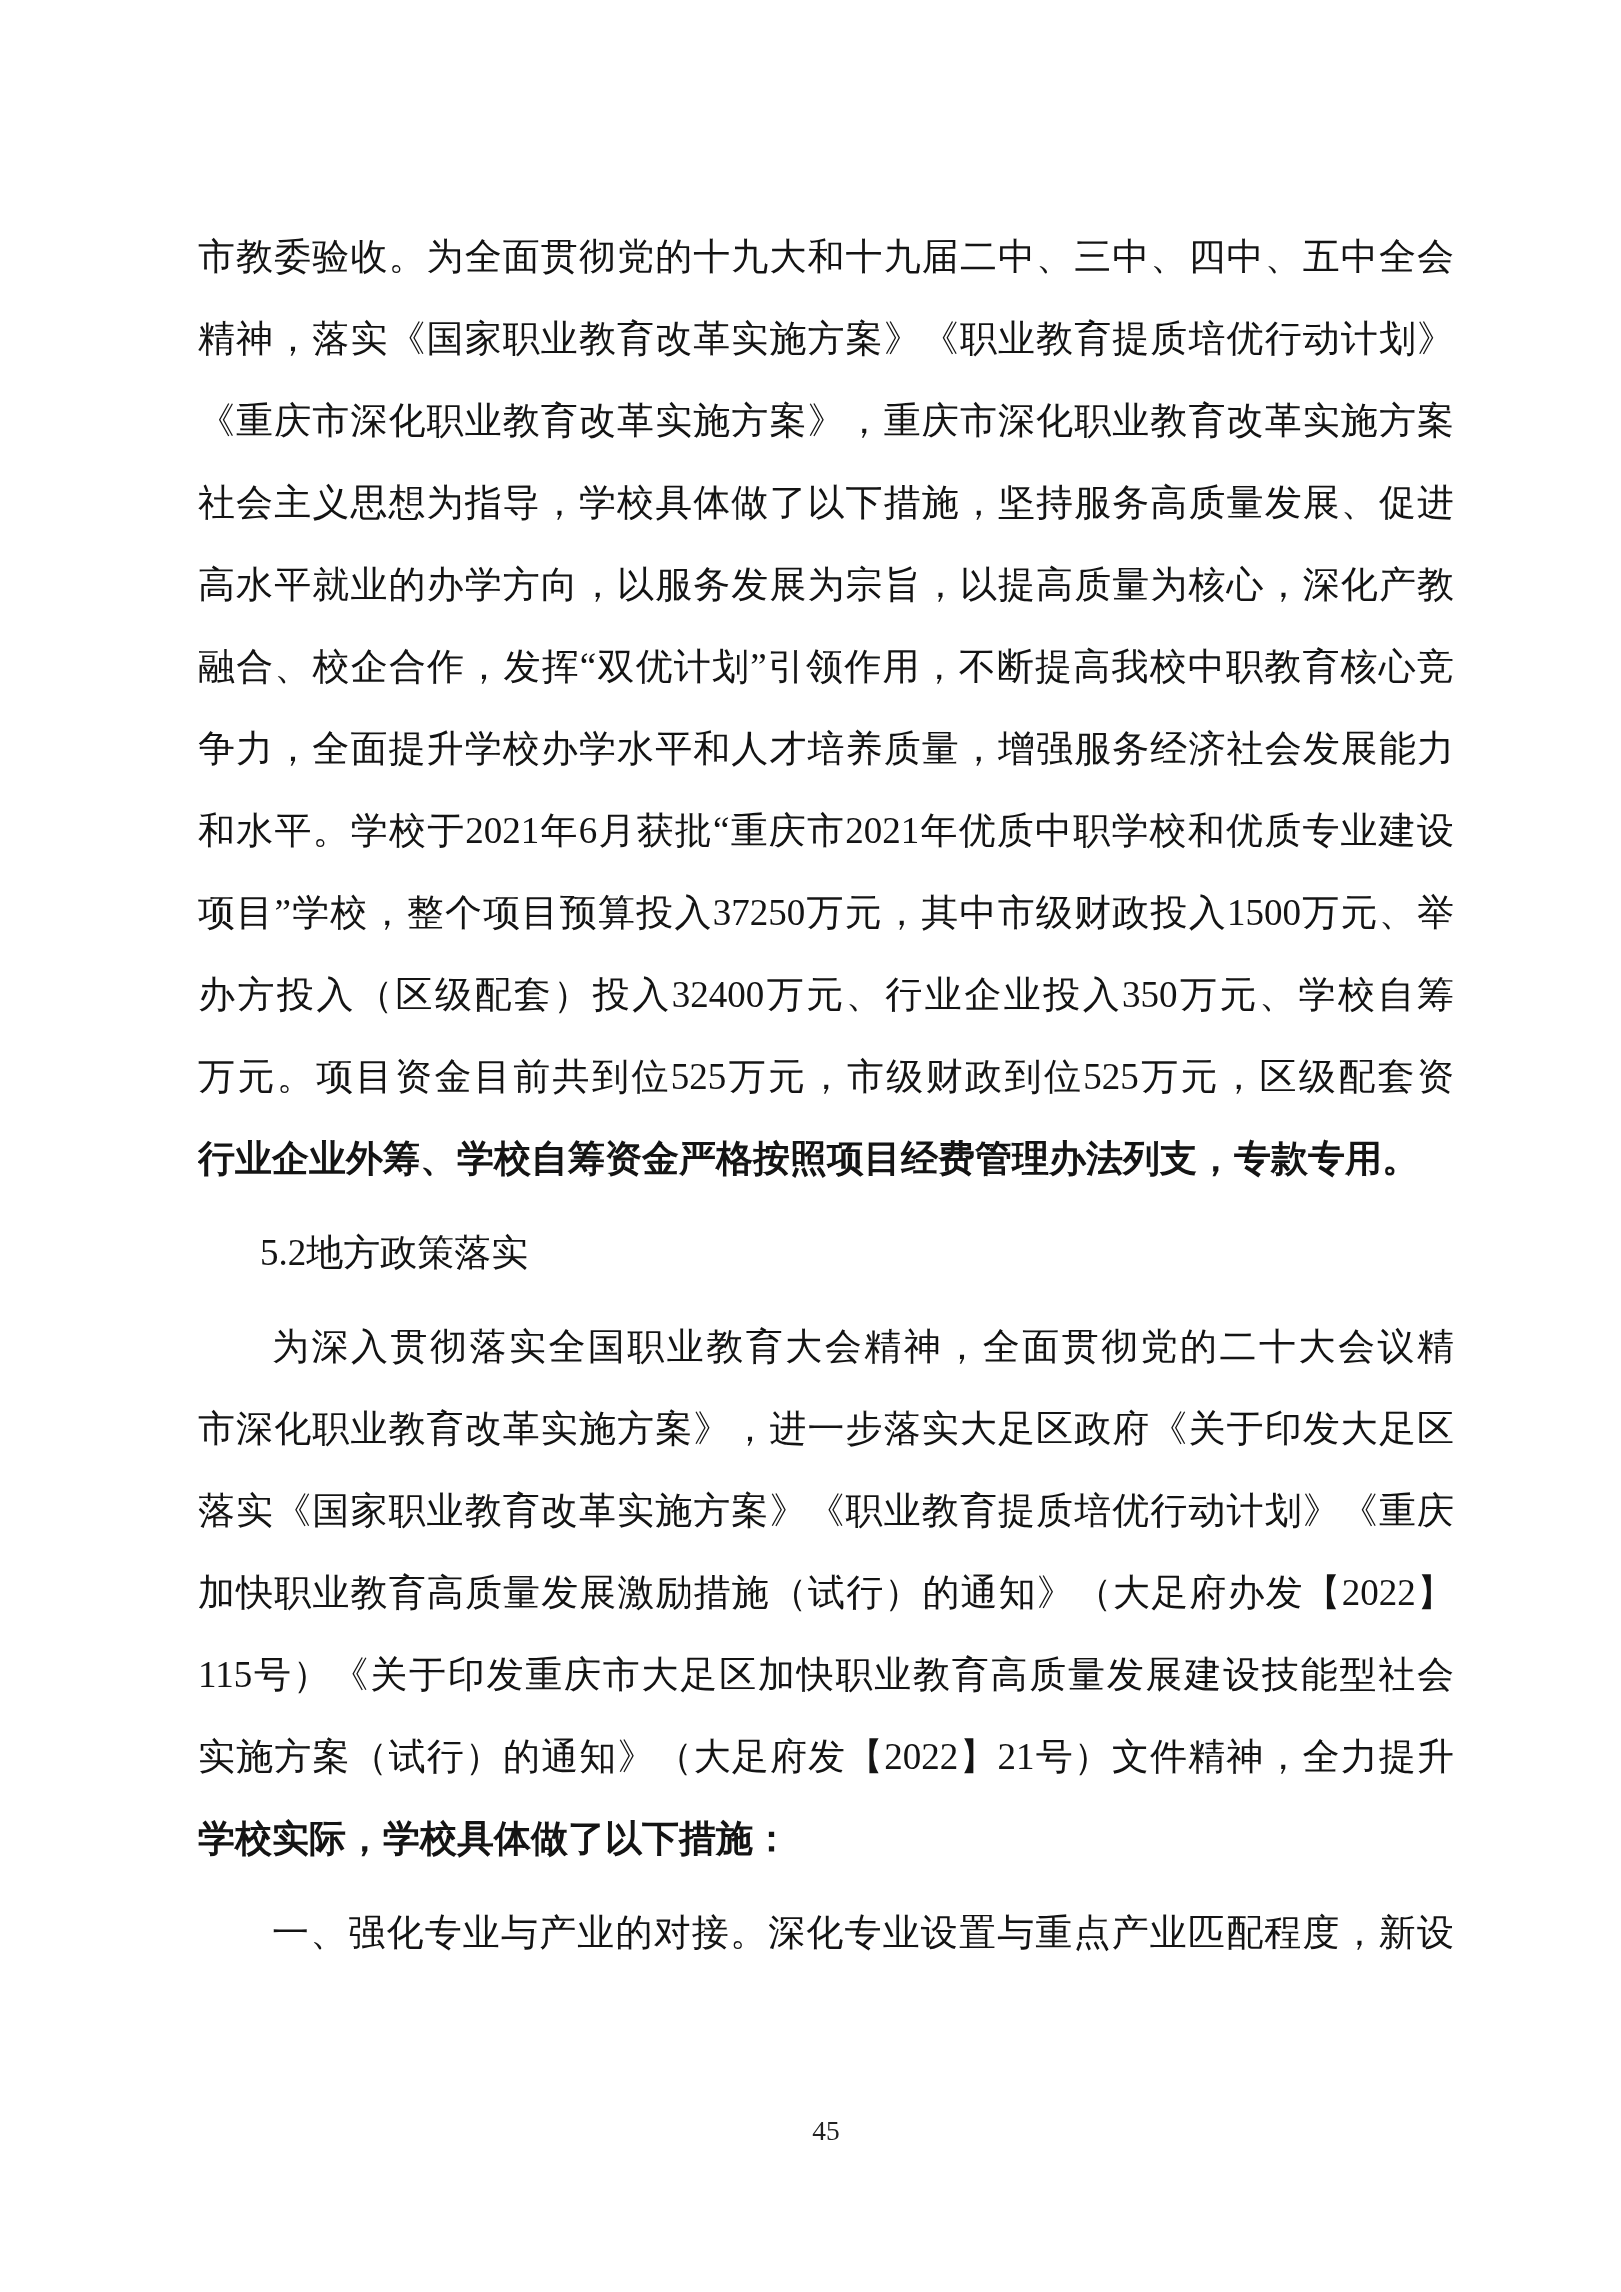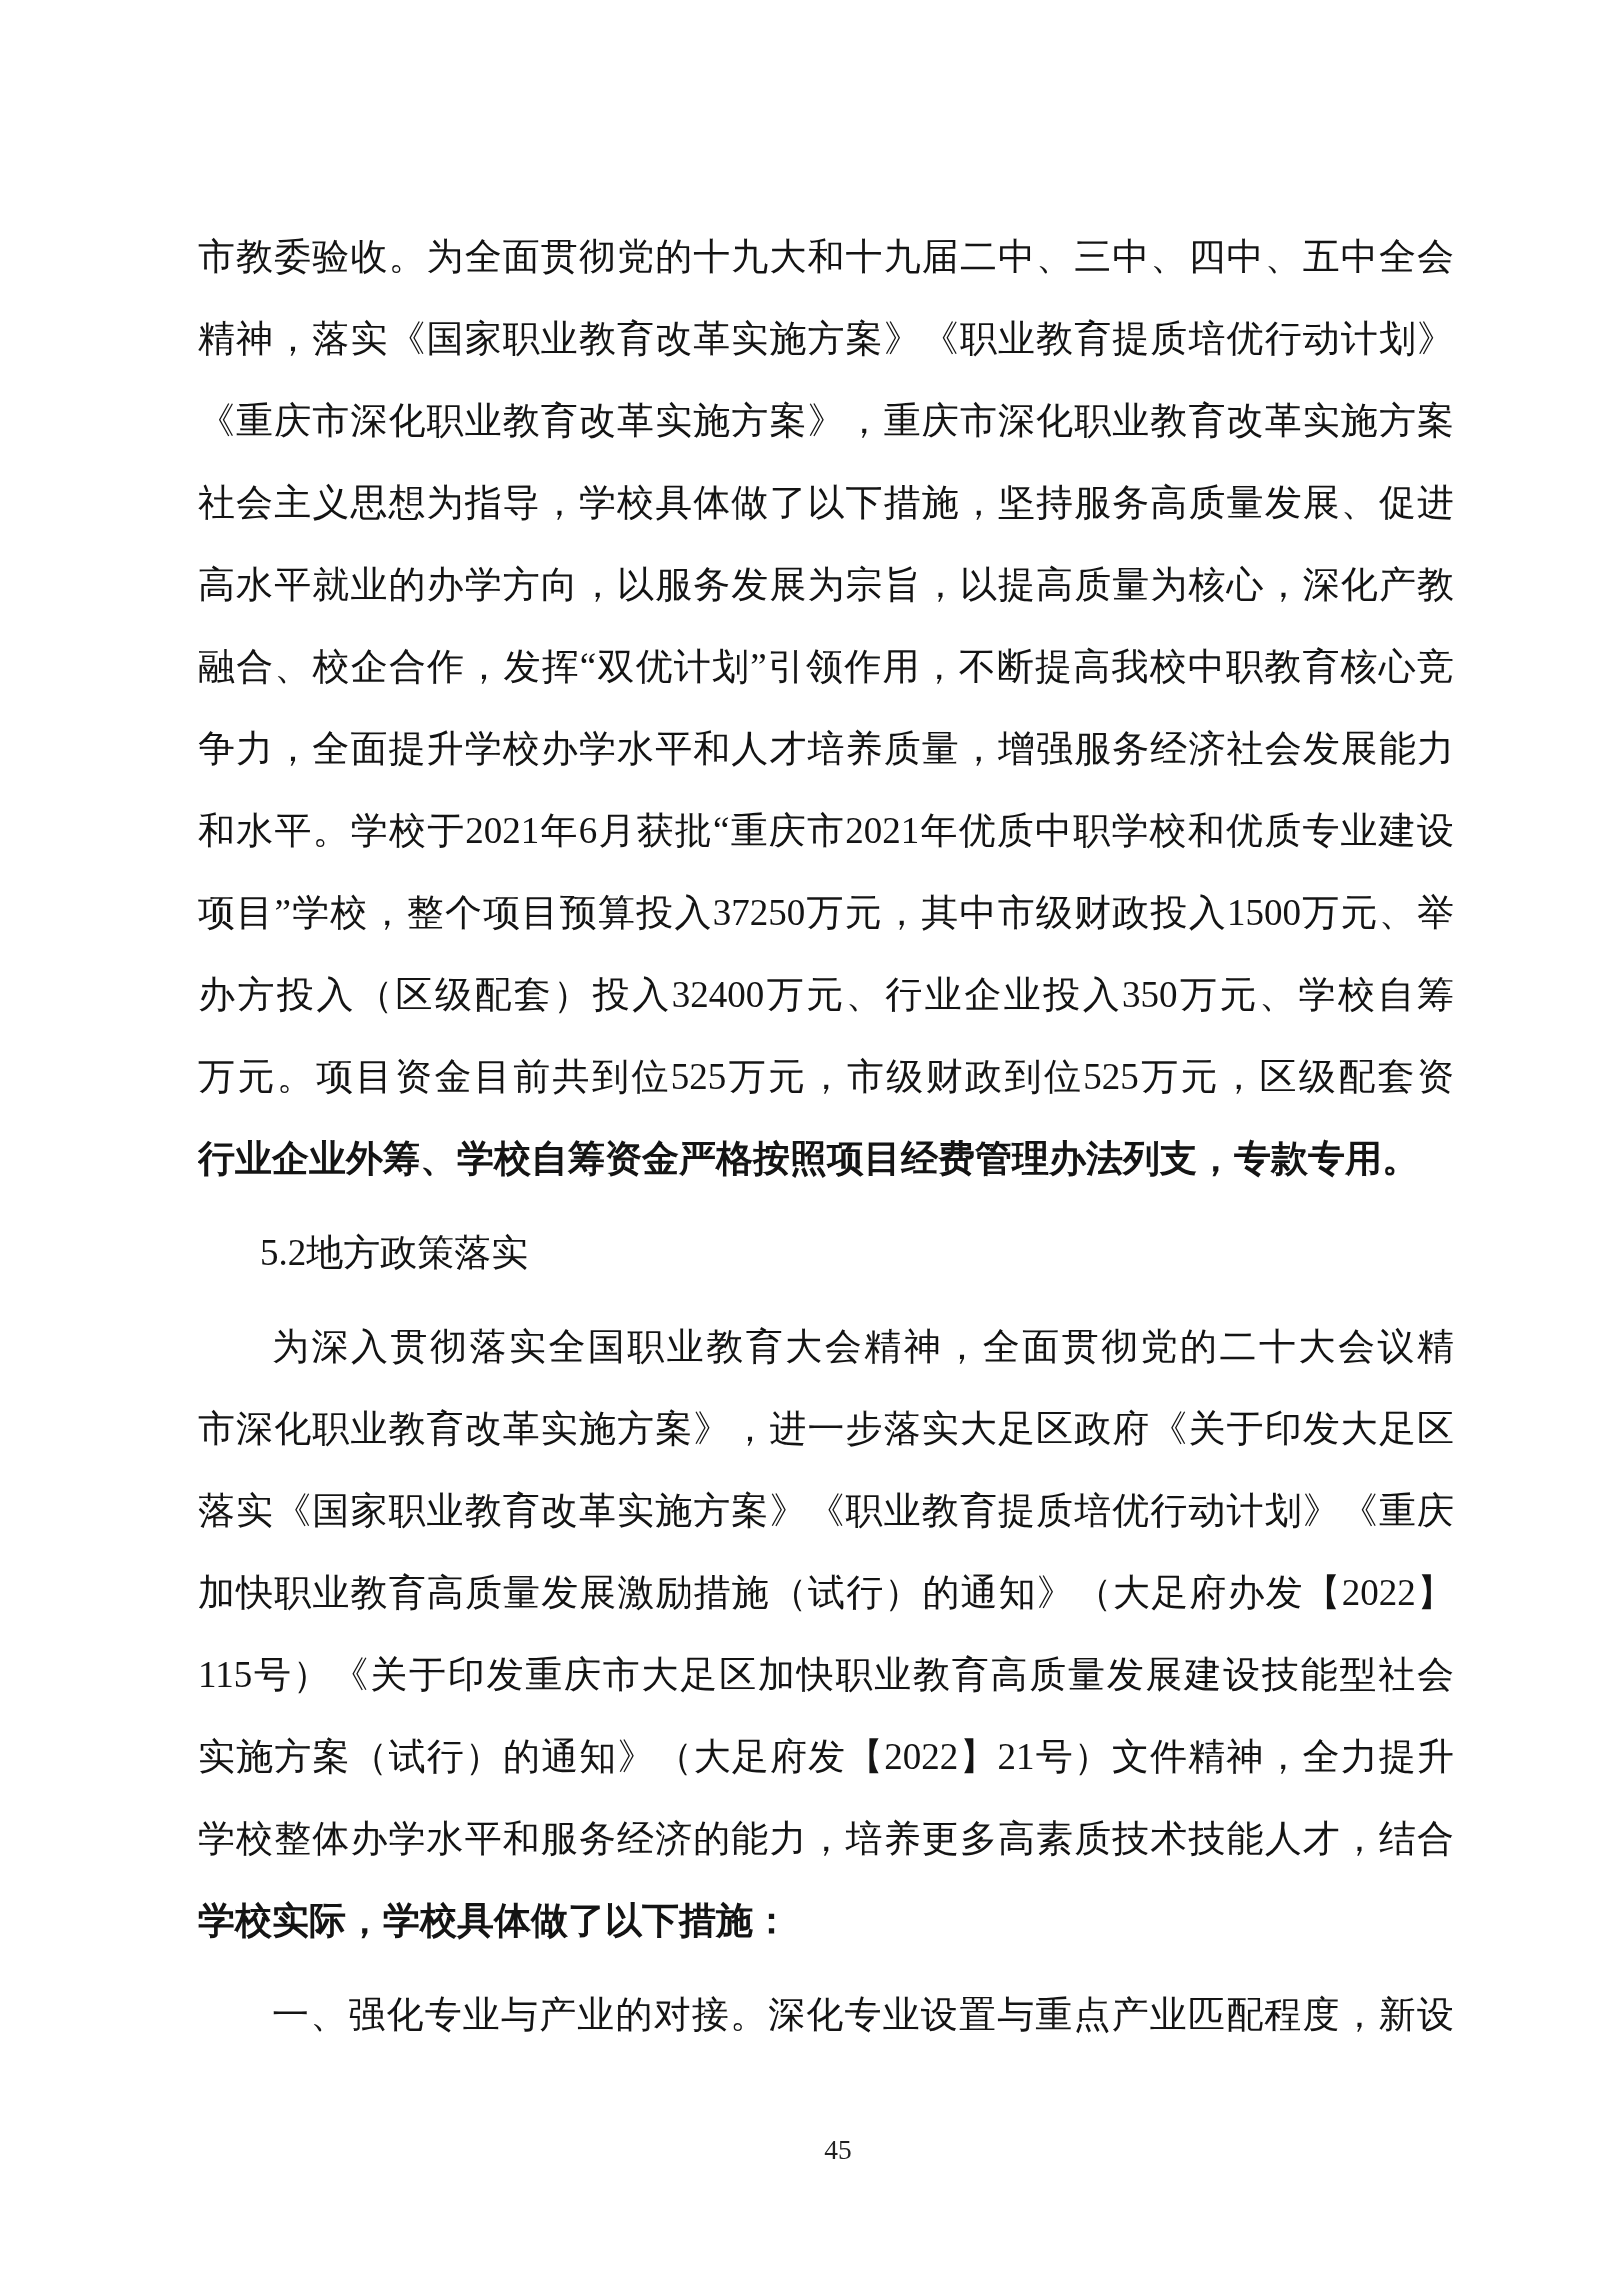"学校整体办学水平和服务经济的能力，培养更多高素质技术技能人才，结合" div.line { html: <div>学校整体办学水平和服务经济的能力，培养更多高素质技术技能人才，结合</div> -> none }
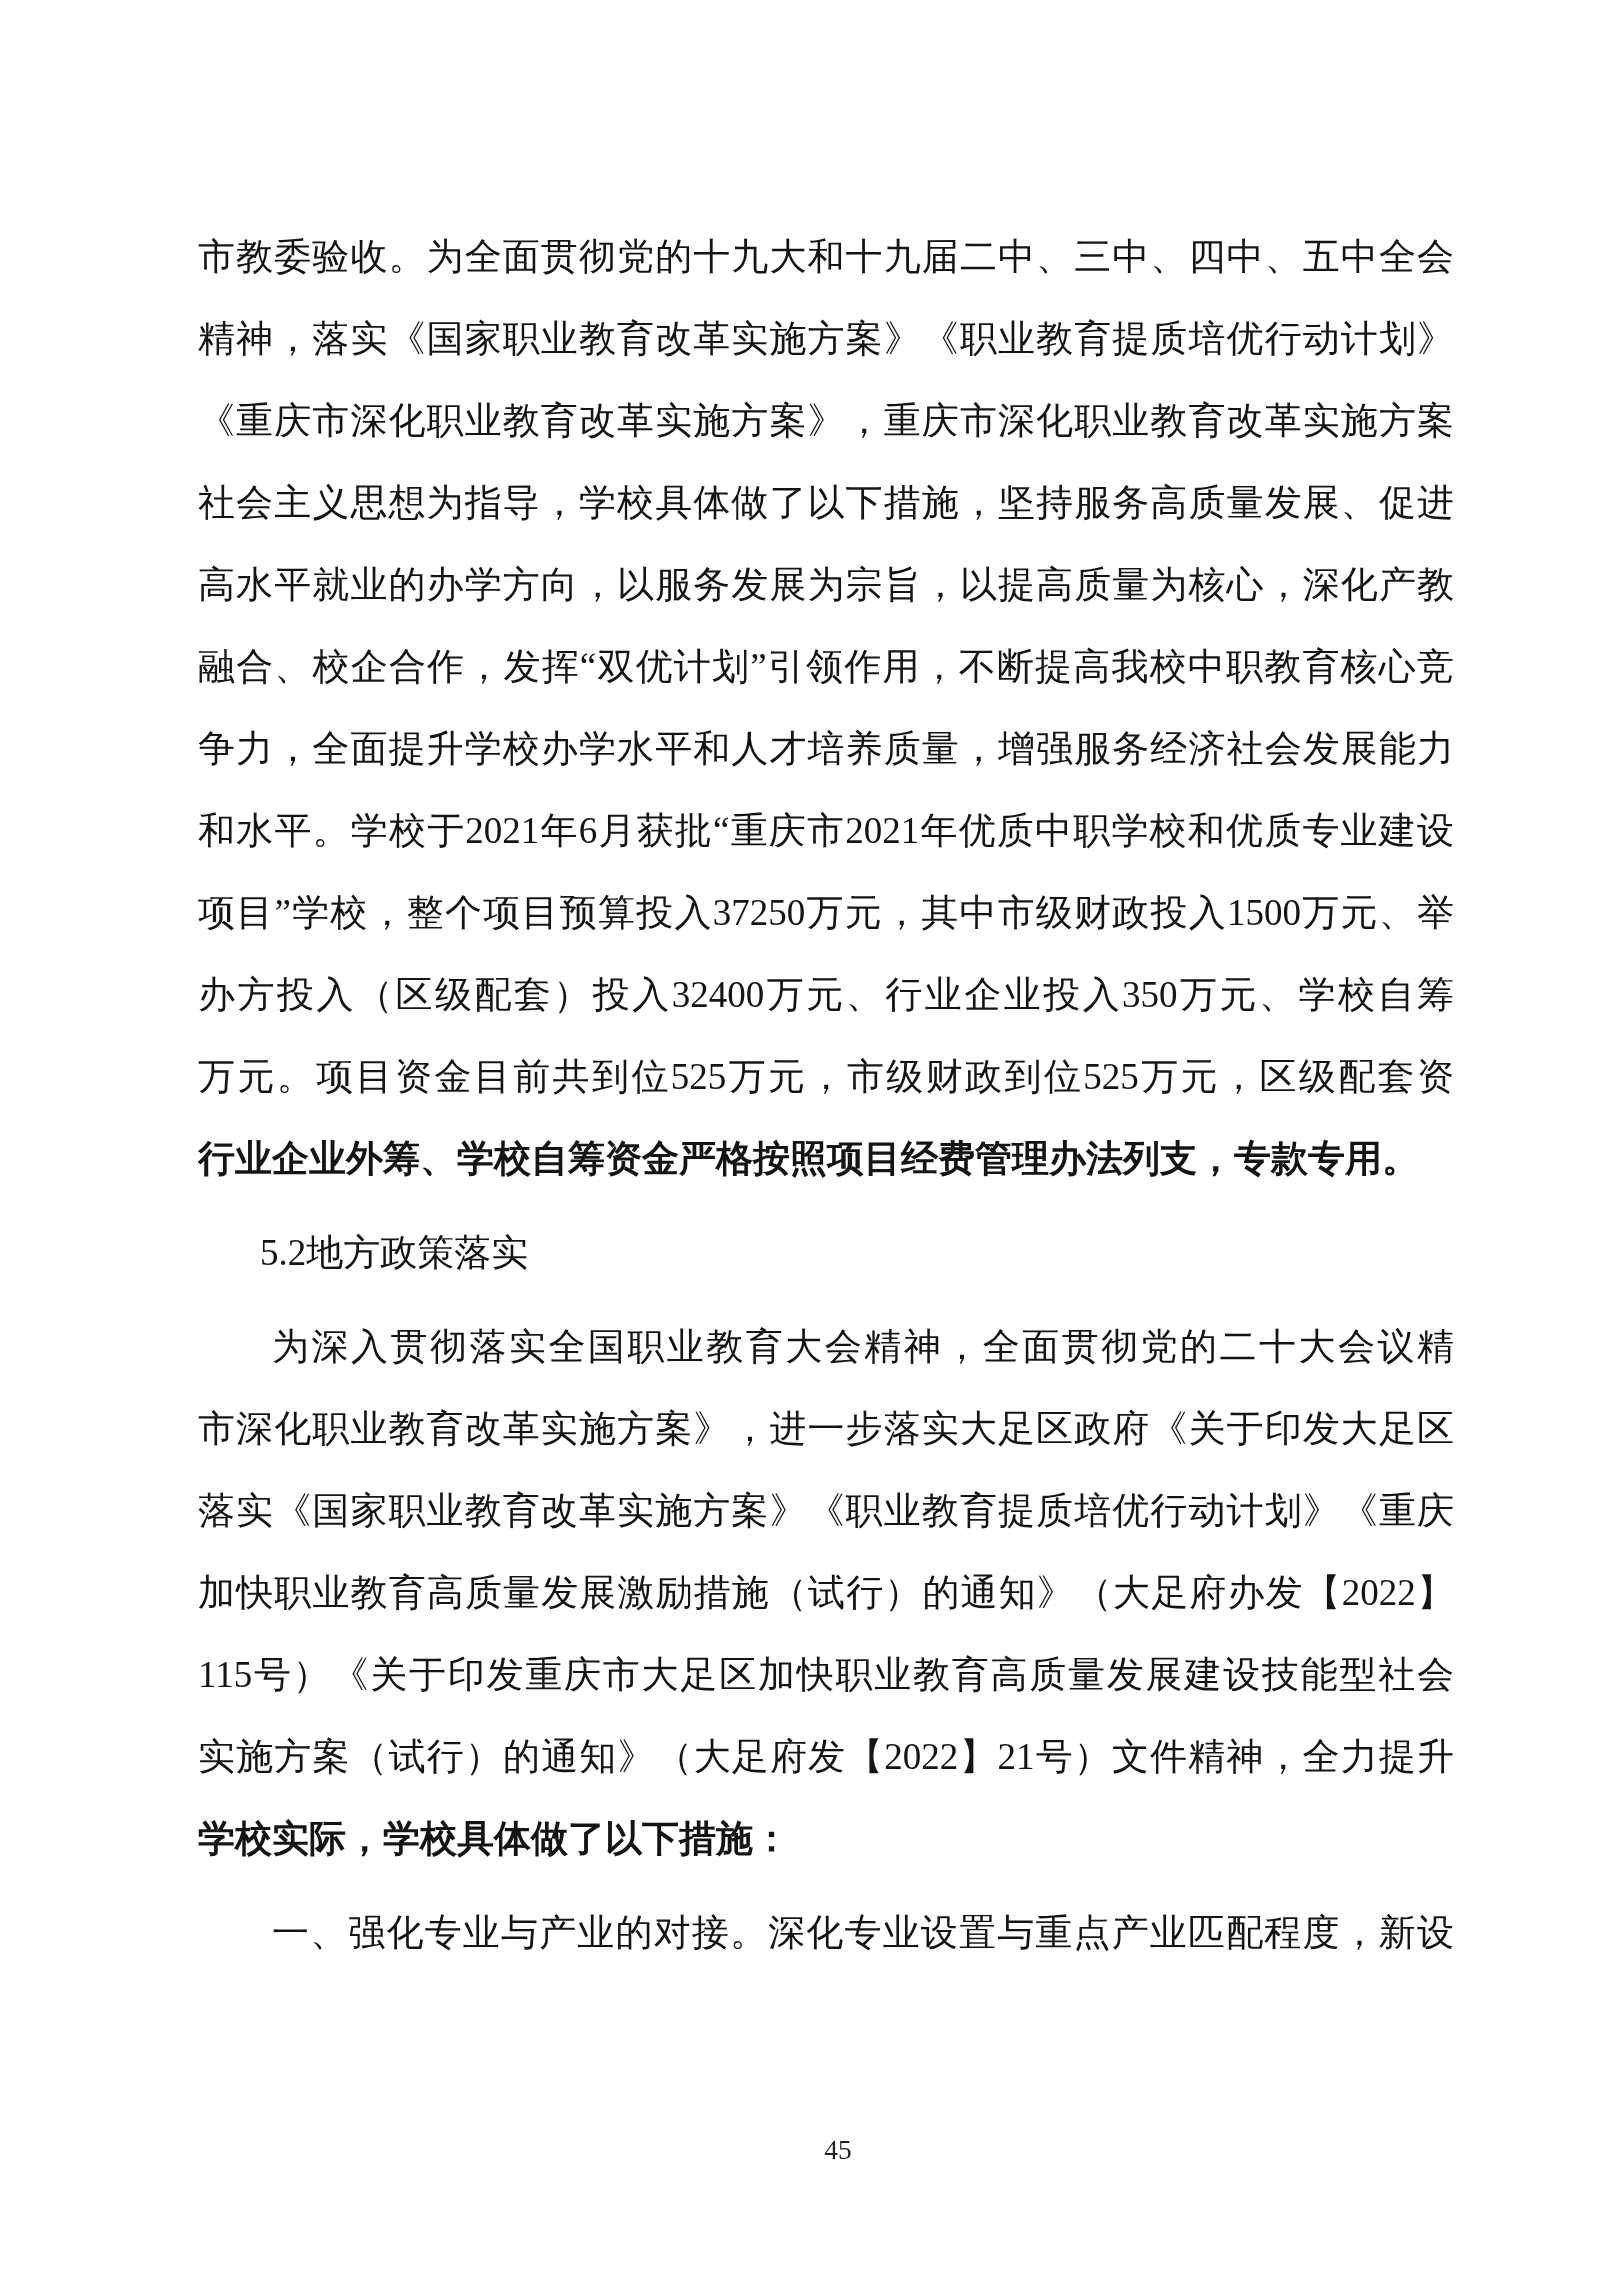"45" .page-number { left: 198px -> 186px; margin-top: 19px -> none }
